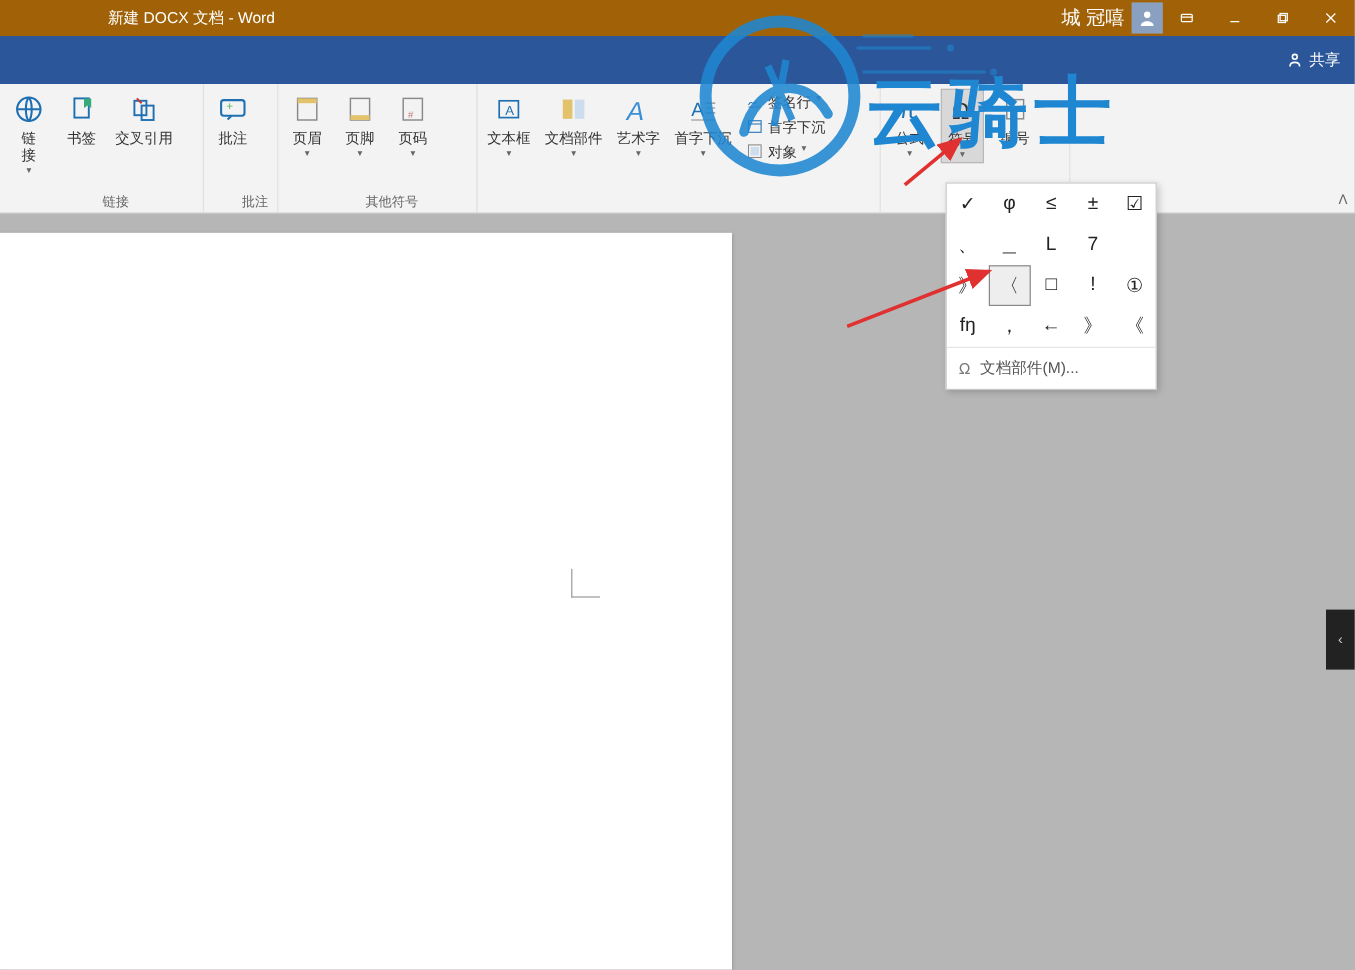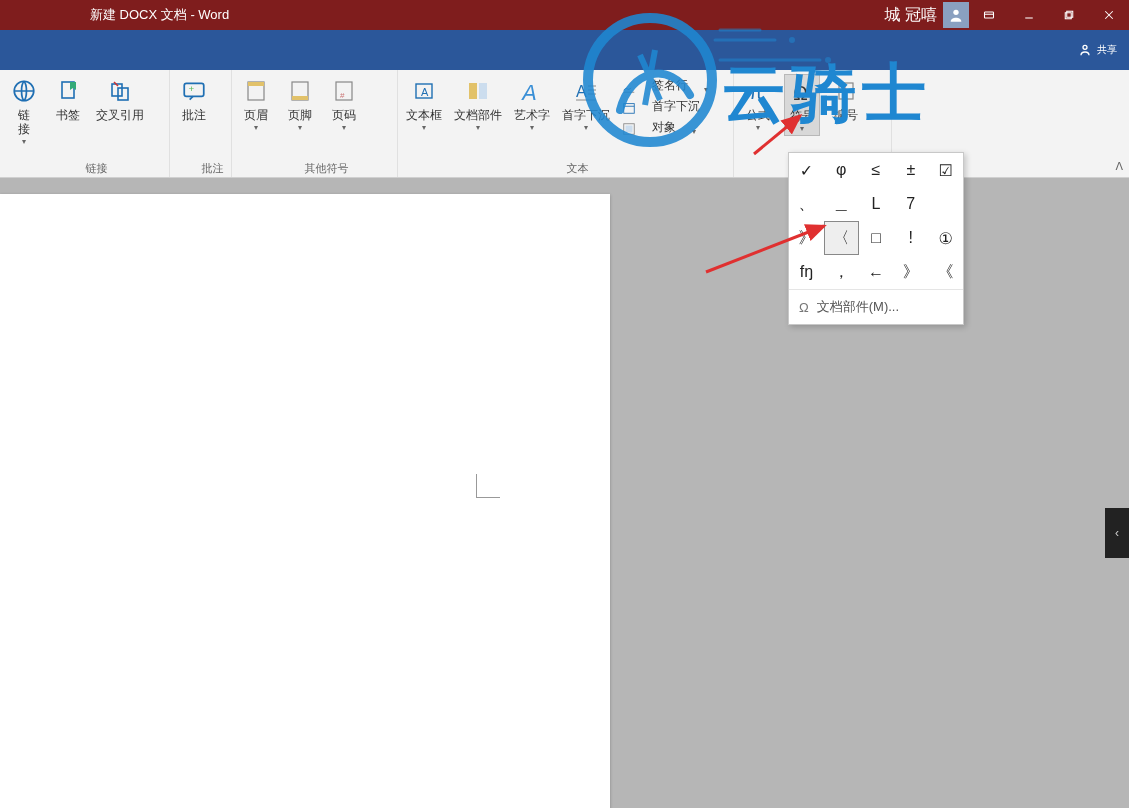"新建 DOCX 文档 - Word" .titlebar { background: #7f1d1d -> #a16207 }
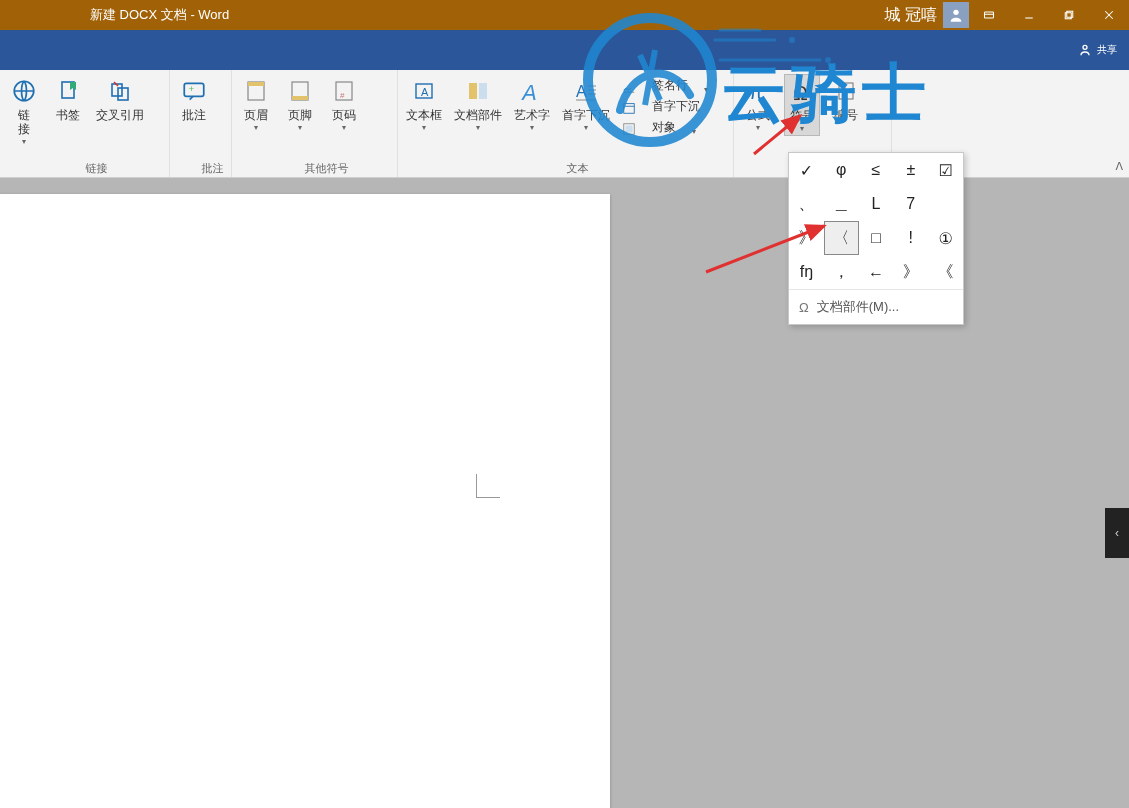"共享" .share { font-size: 10px -> 13px }
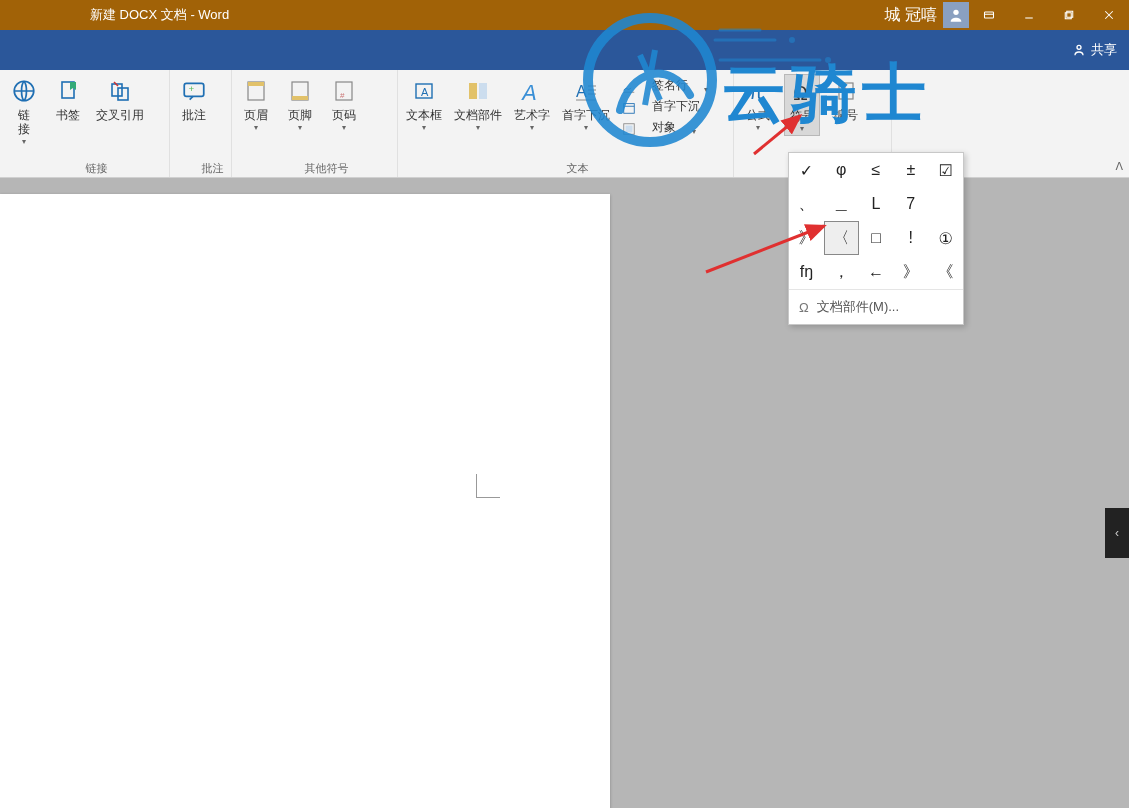"签名行" .small-item { align-items: flex-end -> flex-start; gap: 16px -> 4px }
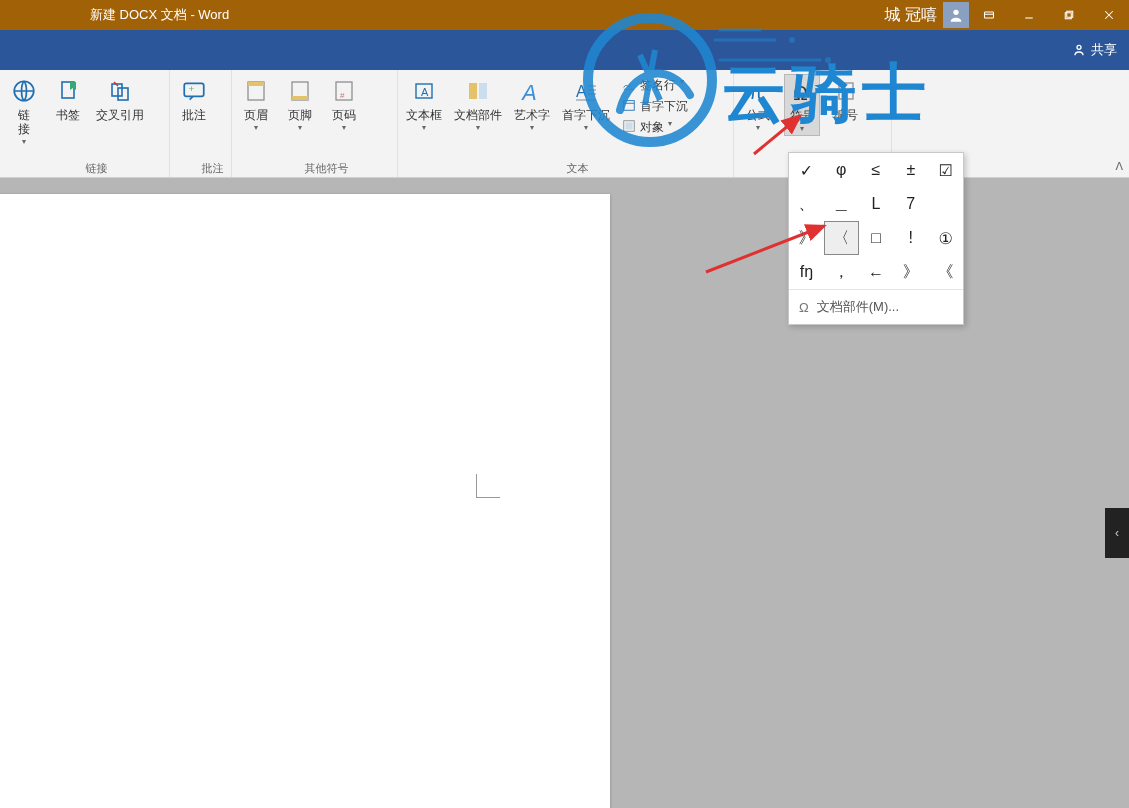"文本" div.group-label { html: <div>文本</div> -> none }
